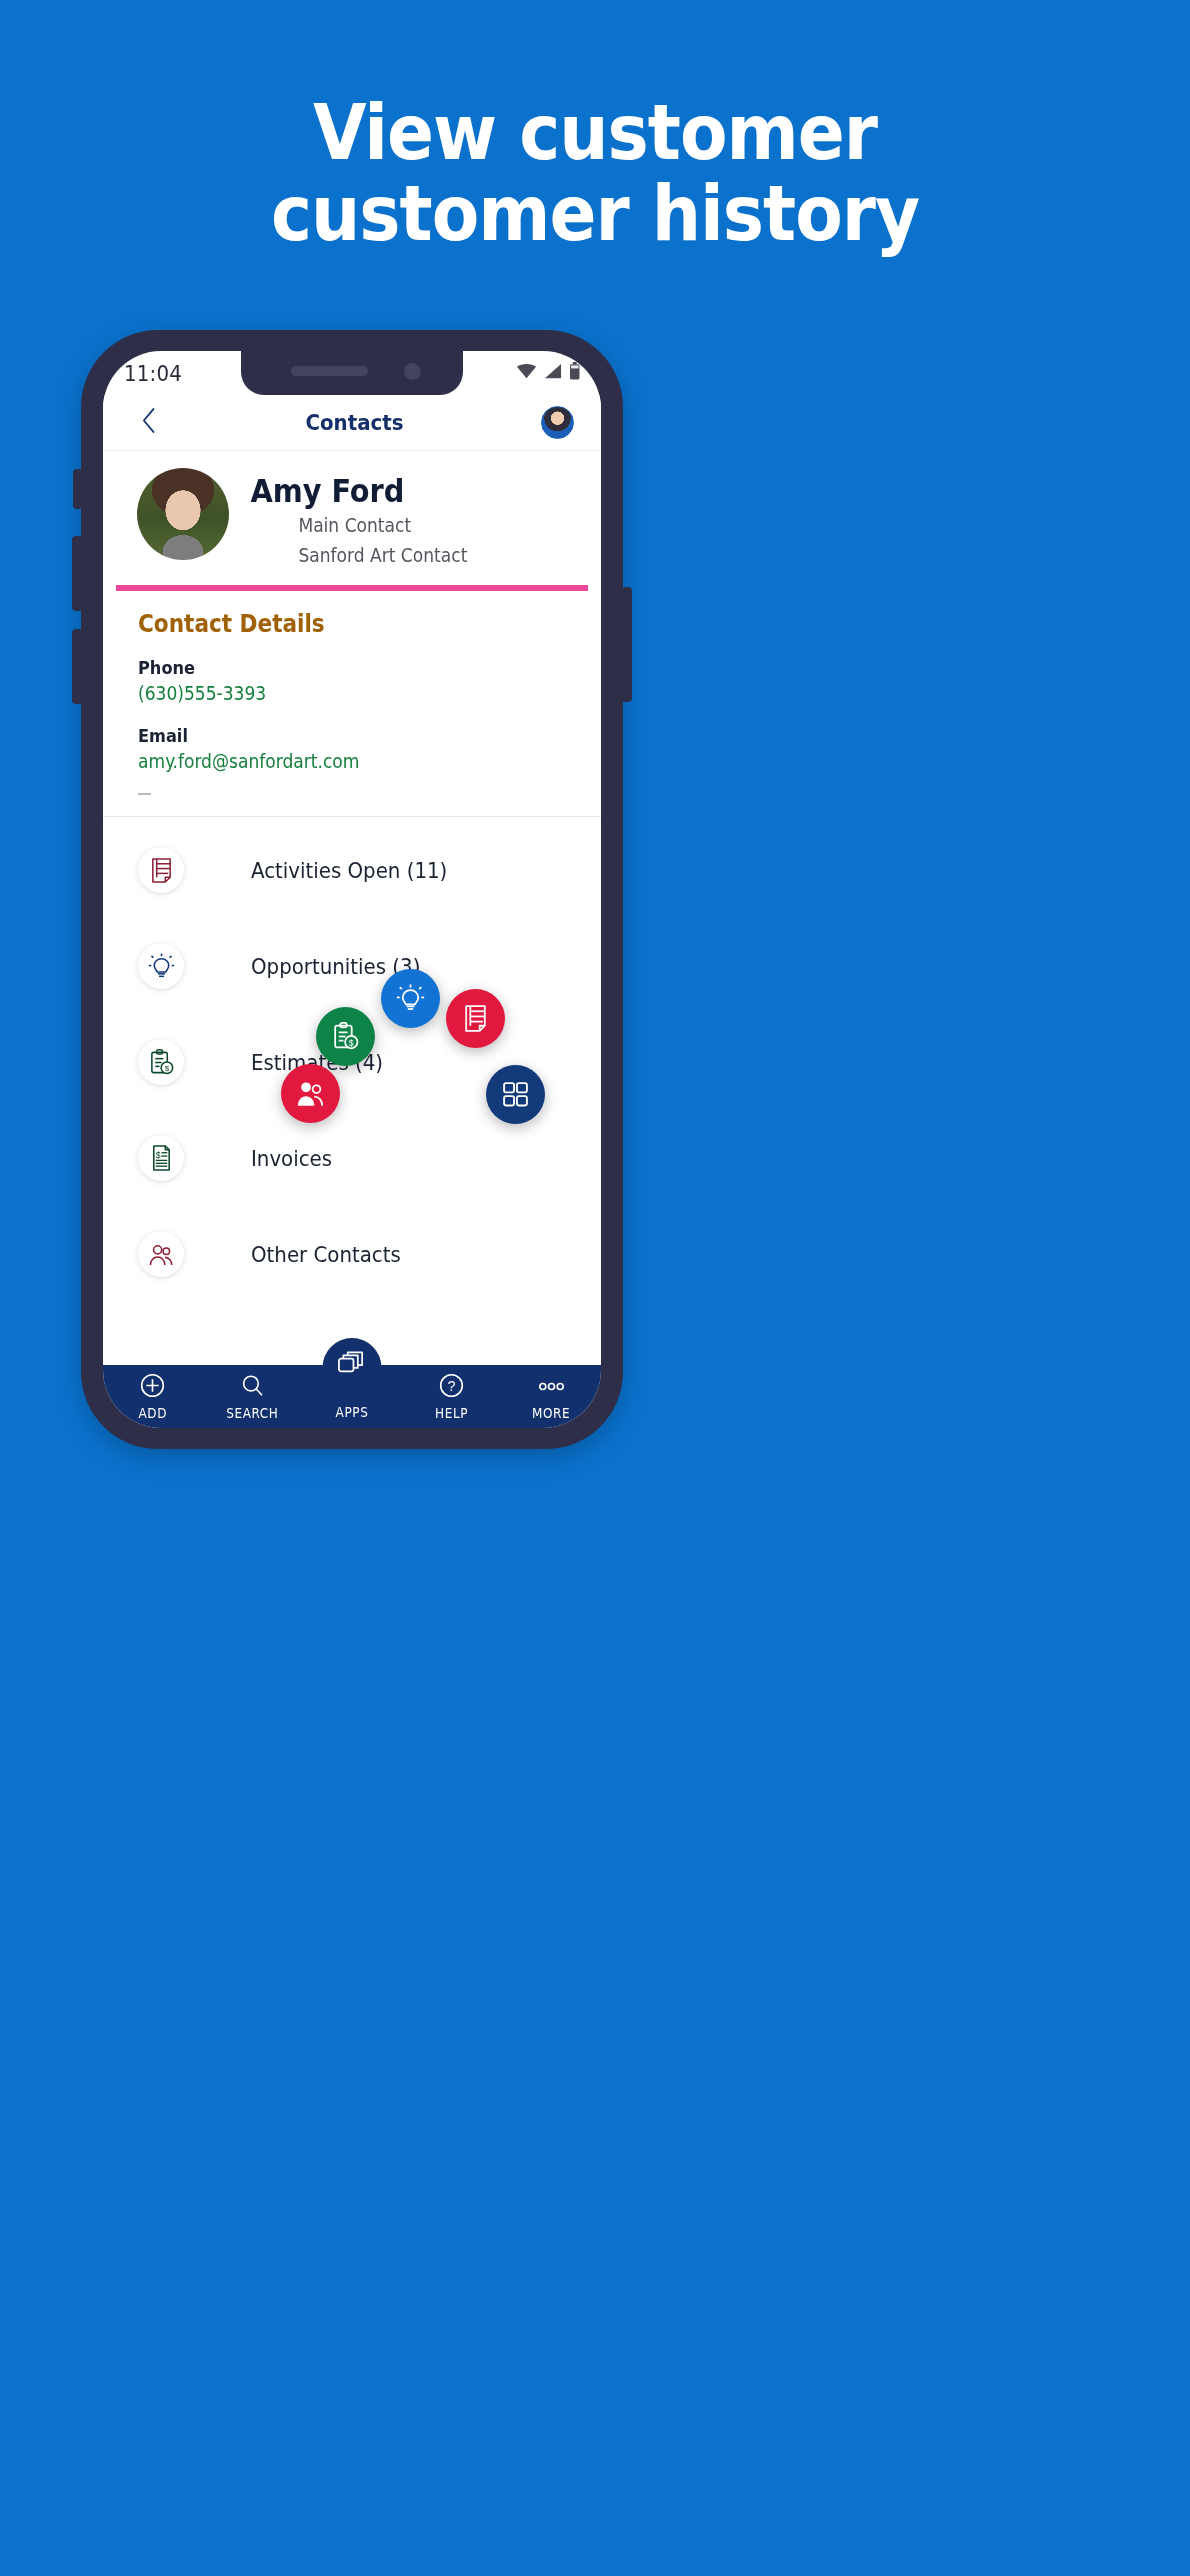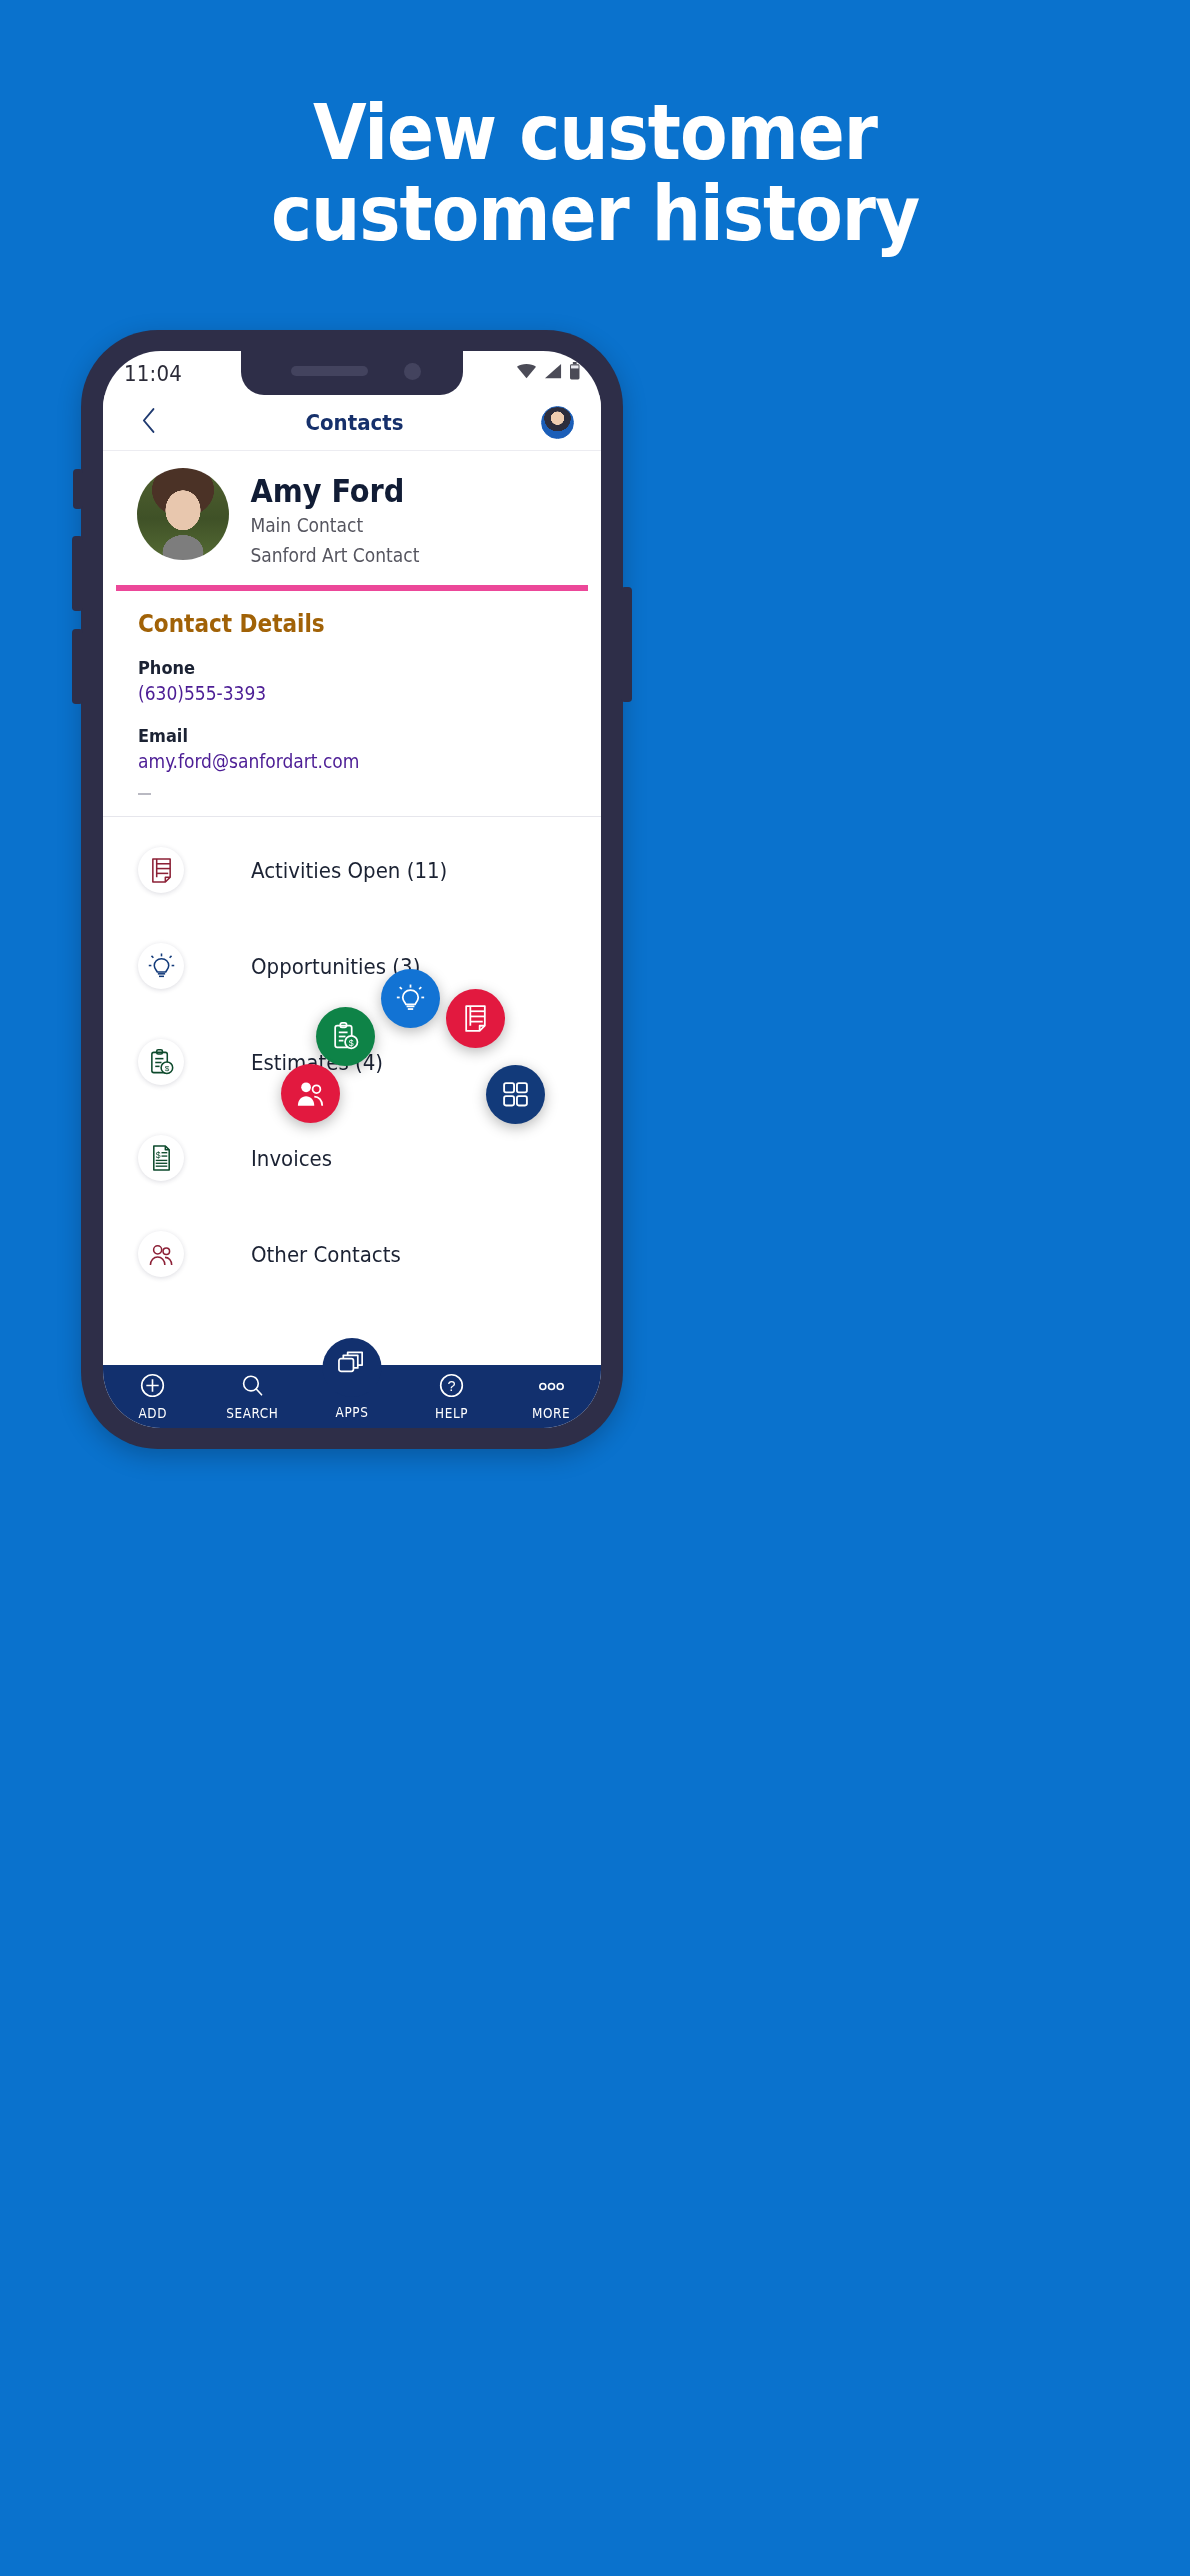"Main Contact" .hero-sub { margin-left: none -> 48px }
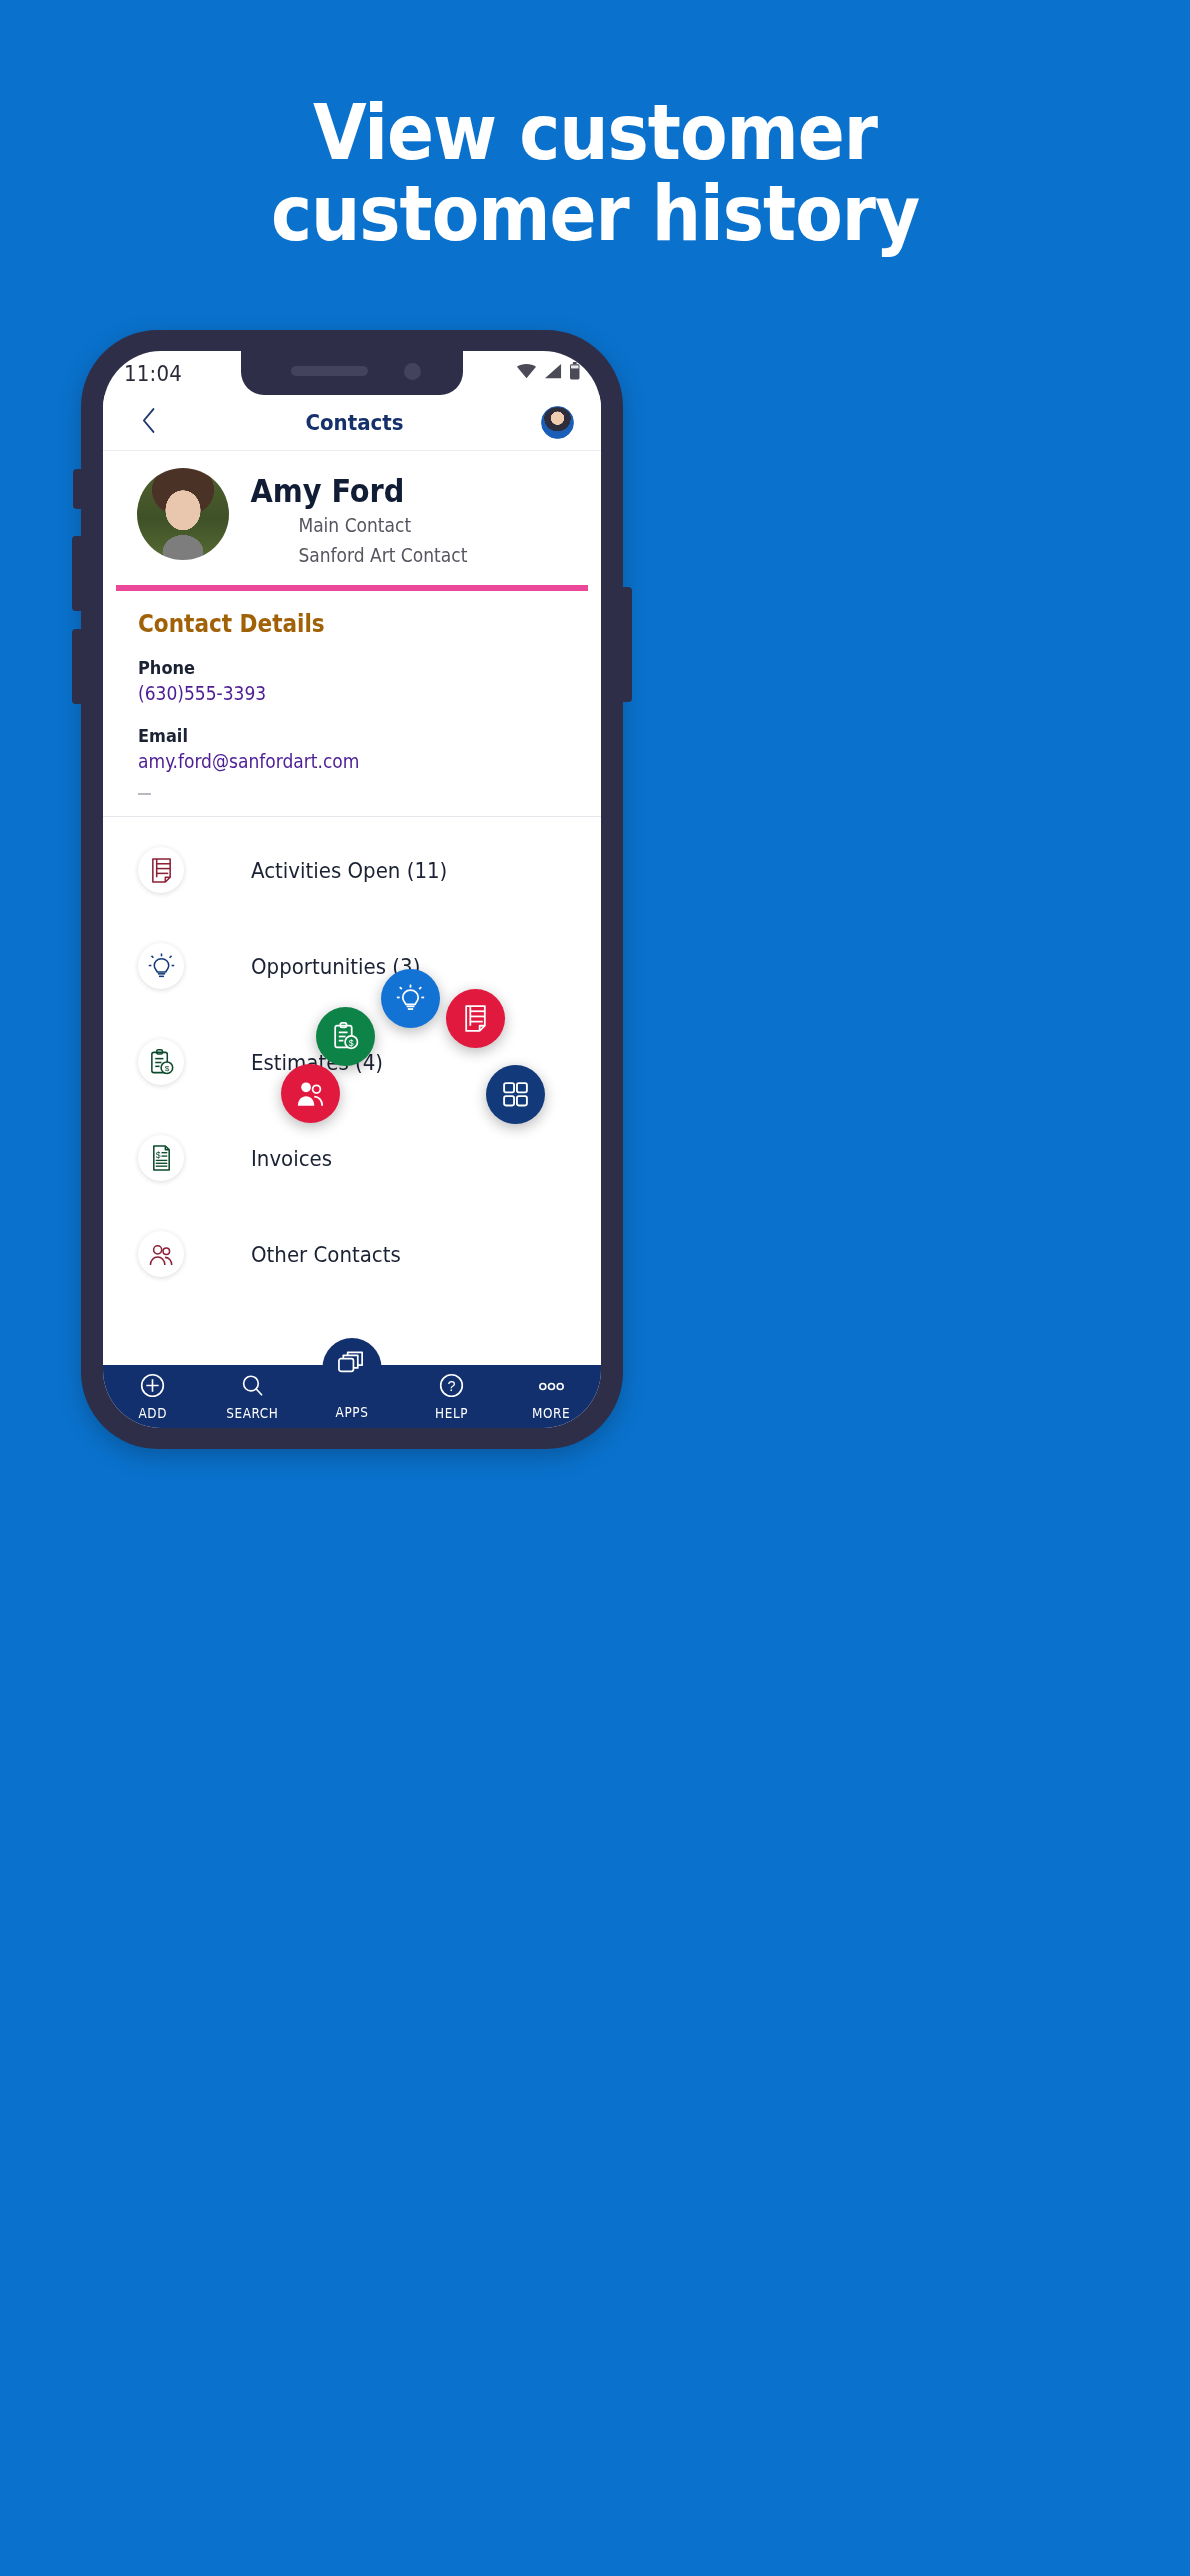"(630)555-3393" .field-link { color: #4c1d95 -> #15803d }
